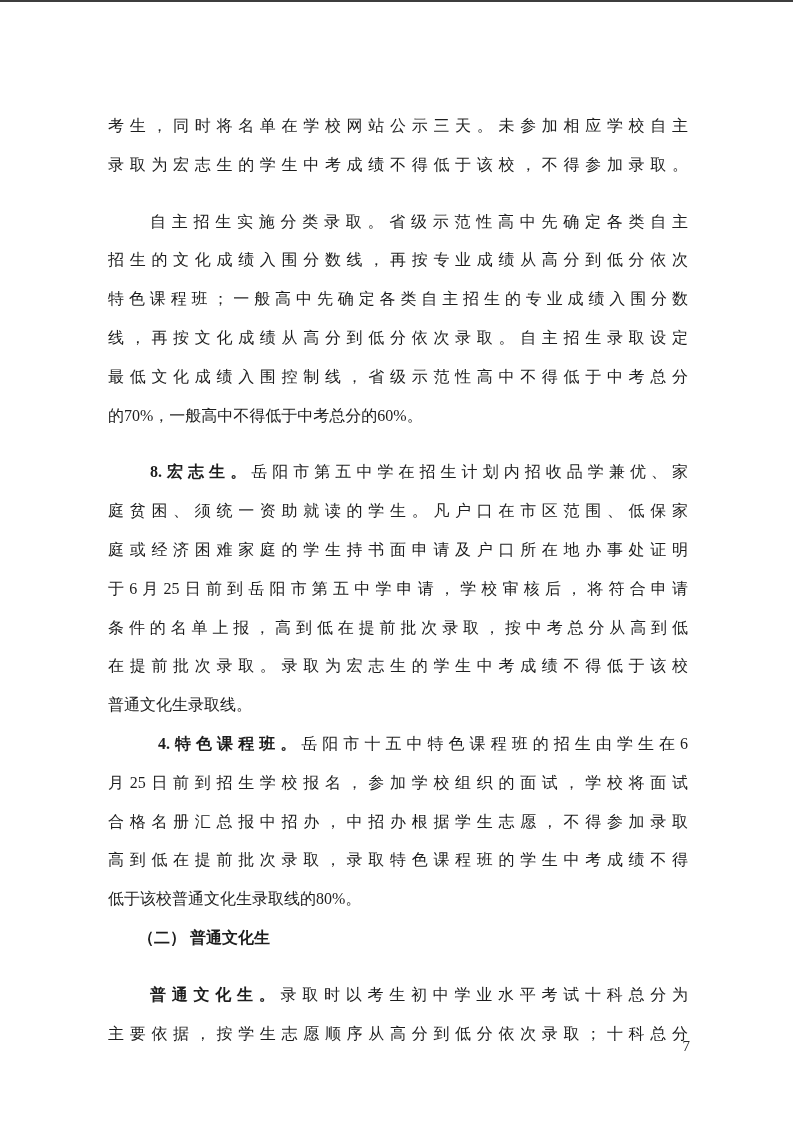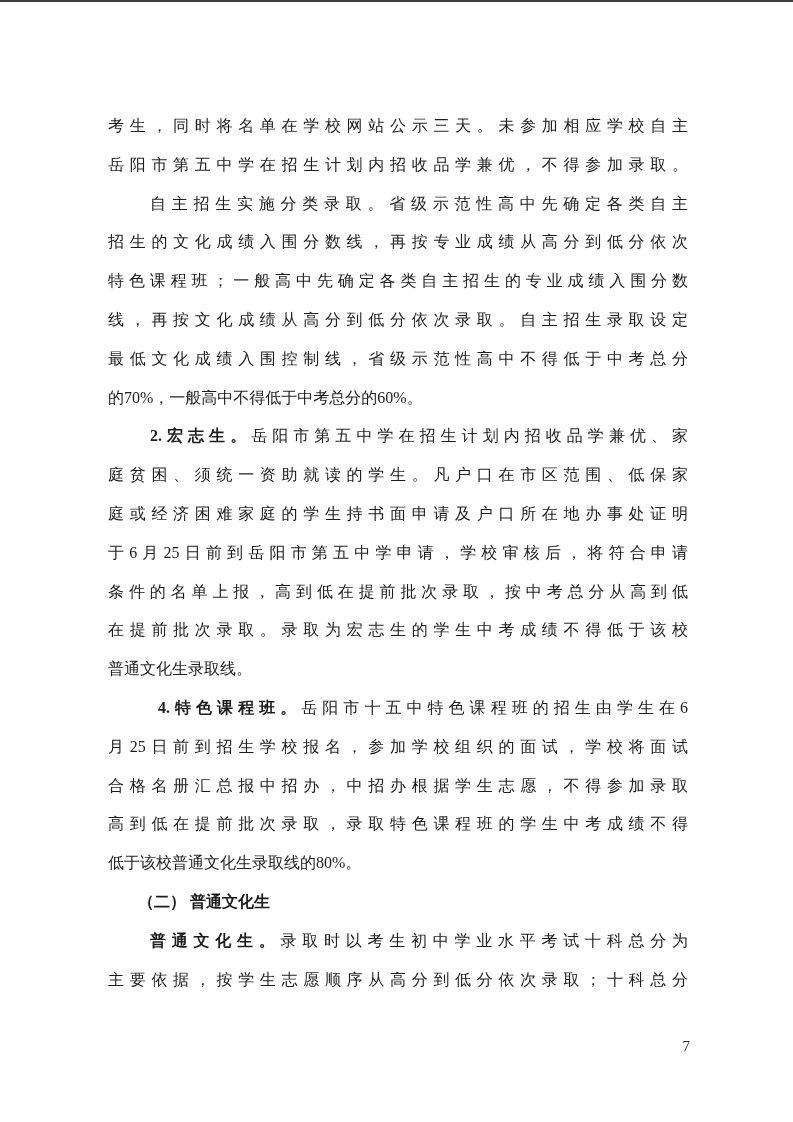"岳阳市第五中学在招生计划内招收品学兼优，不得参加录取。" div.line { text: 岳阳市第五中学在招生计划内招收品学兼优 -> 录取为宏志生的学生中考成绩不得低于该校 }
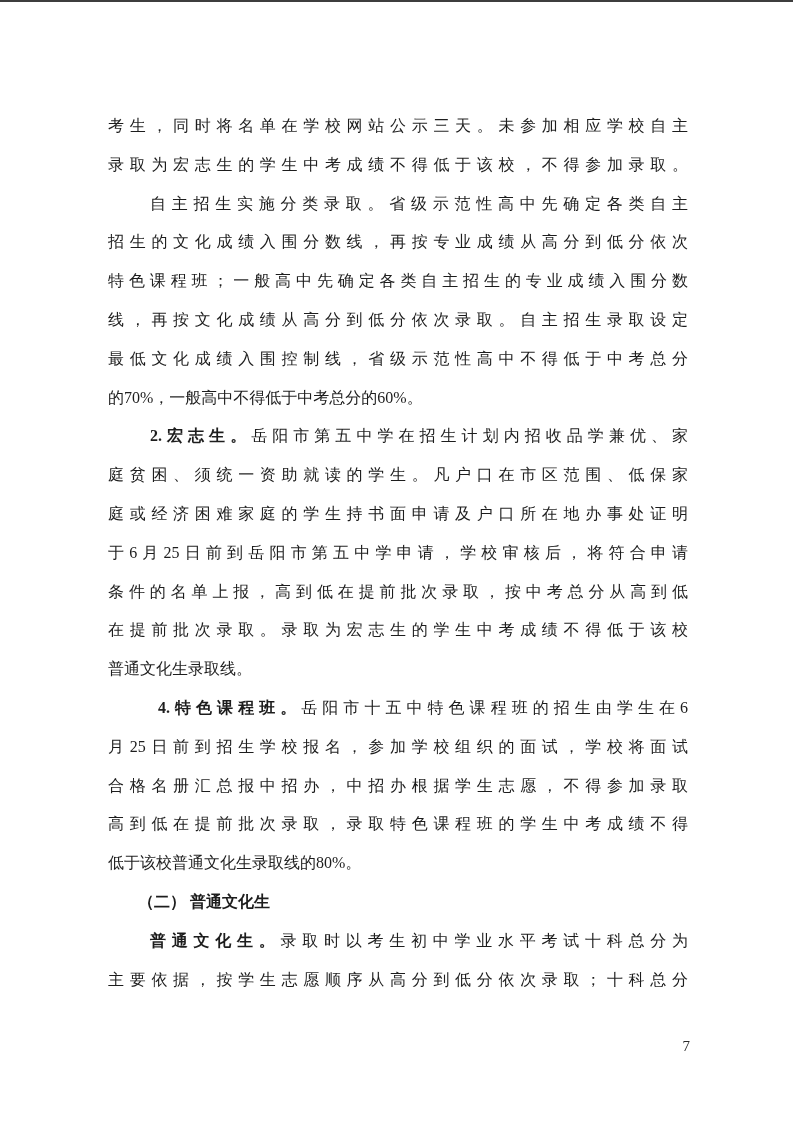"自主招生实施分类录取。省级示范性高中先确定各类自主" .ind { margin-top: none -> 18px }
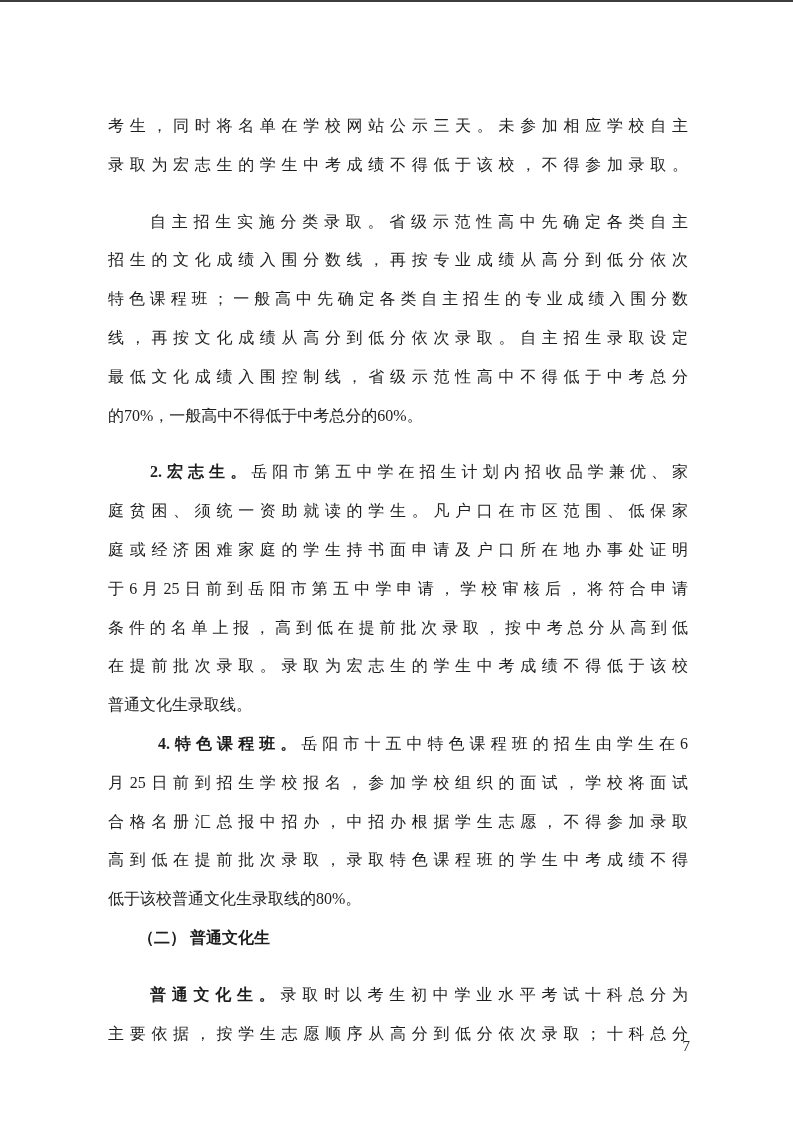"2.宏志生。" span.b { text: 2 -> 8 }
